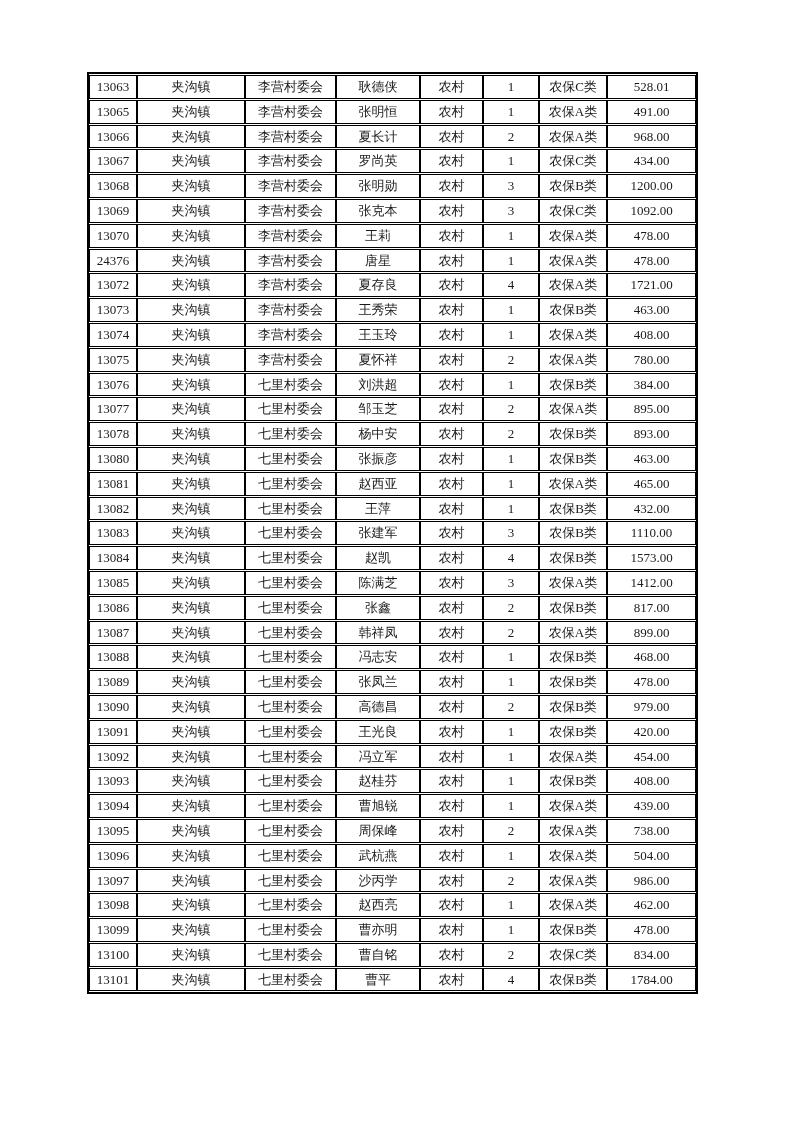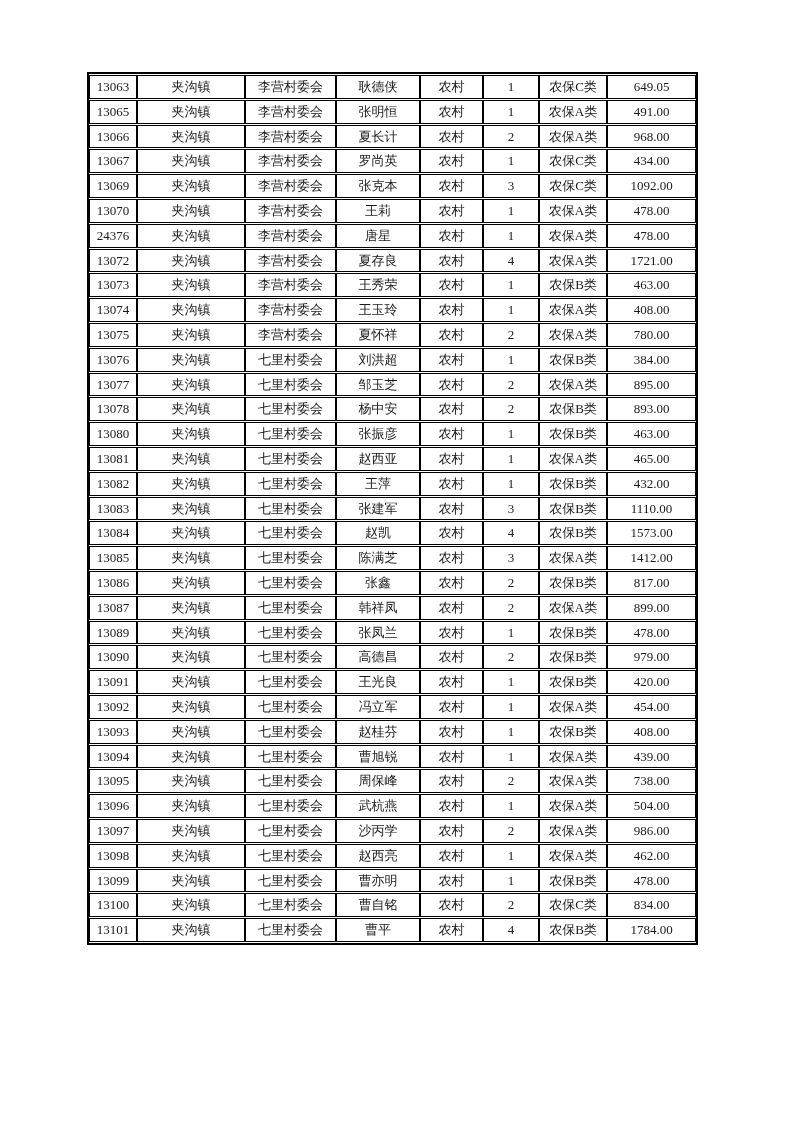"649.05" td { text: 649.05 -> 528.01 }
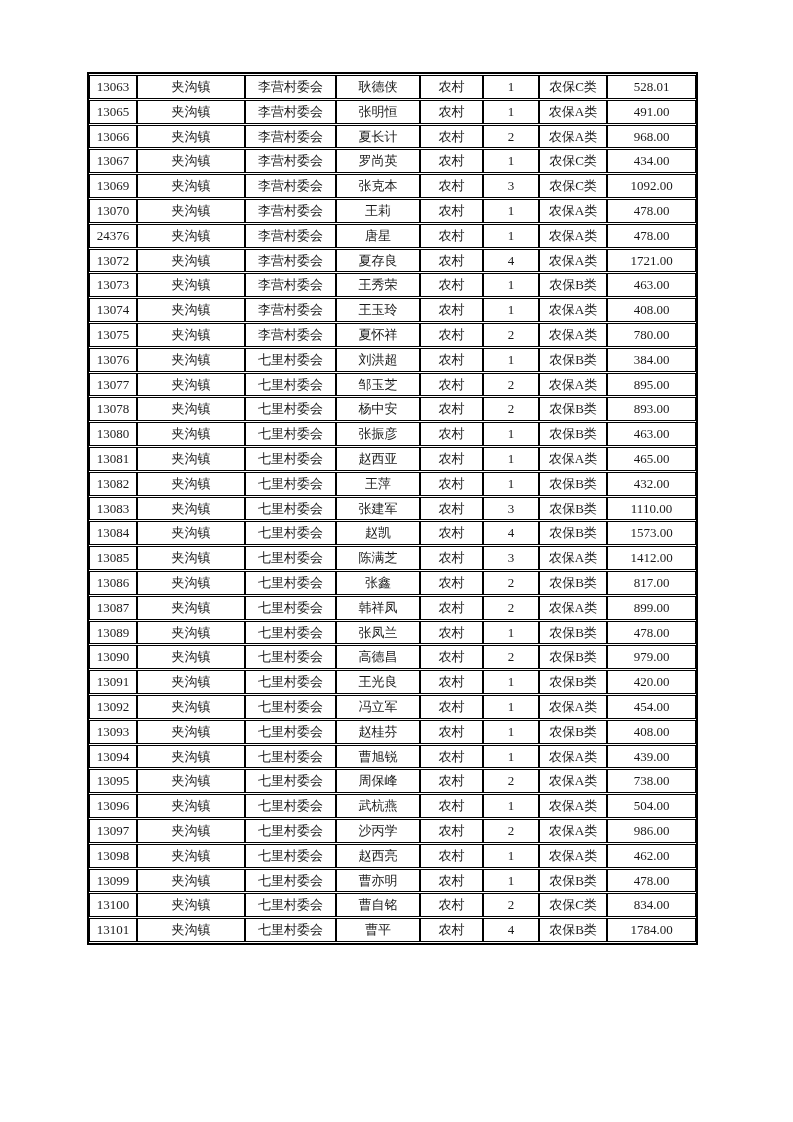"13068" tr { html: none -> <tr> <td>13068</td> <td>夹沟镇</td> <td>李营村委会</td> <td>张明勋</td> <td>农村</td> <td>3</td> <td>农保B类</td> <td>1200.00</td> </tr> }
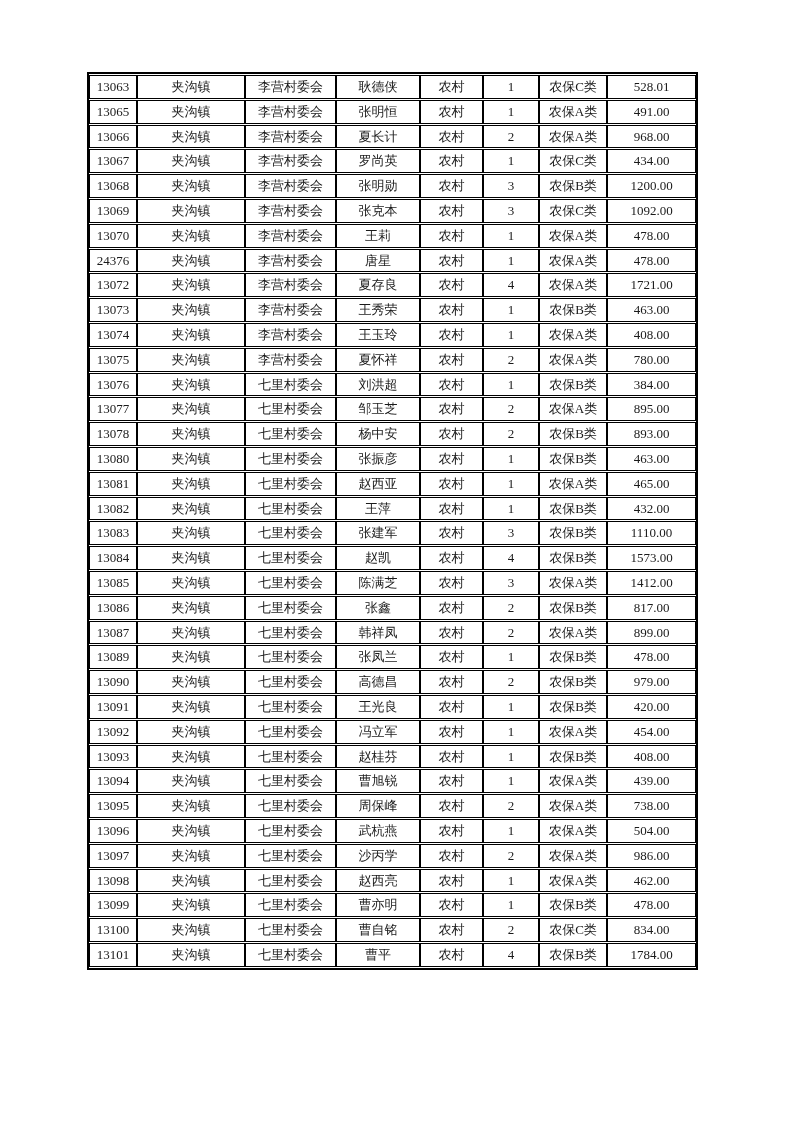"13088" tr { html: none -> <tr> <td>13088</td> <td>夹沟镇</td> <td>七里村委会</td> <td>冯志安</td> <td>农村</td> <td>1</td> <td>农保B类</td> <td>468.00</td> </tr> }
